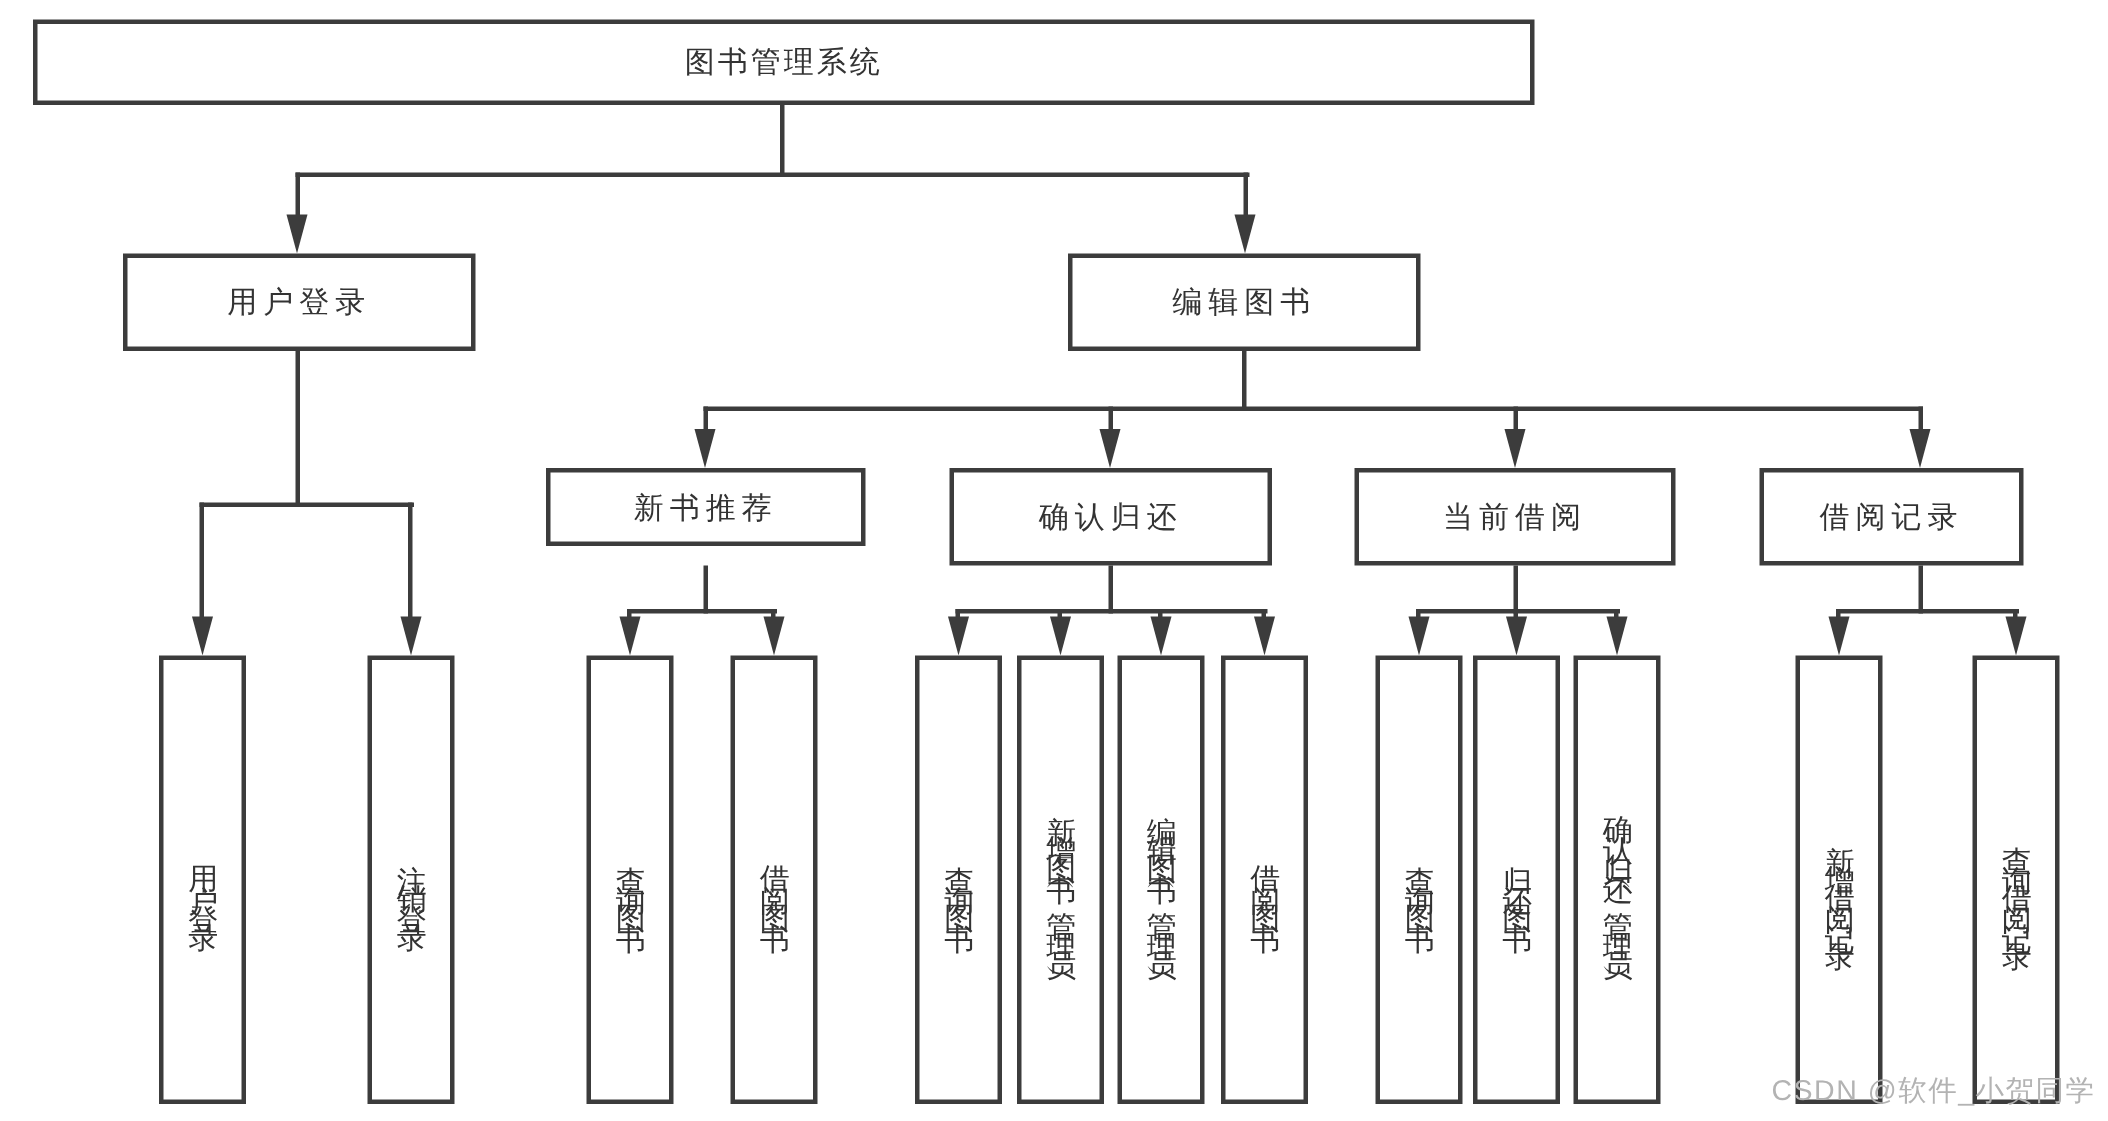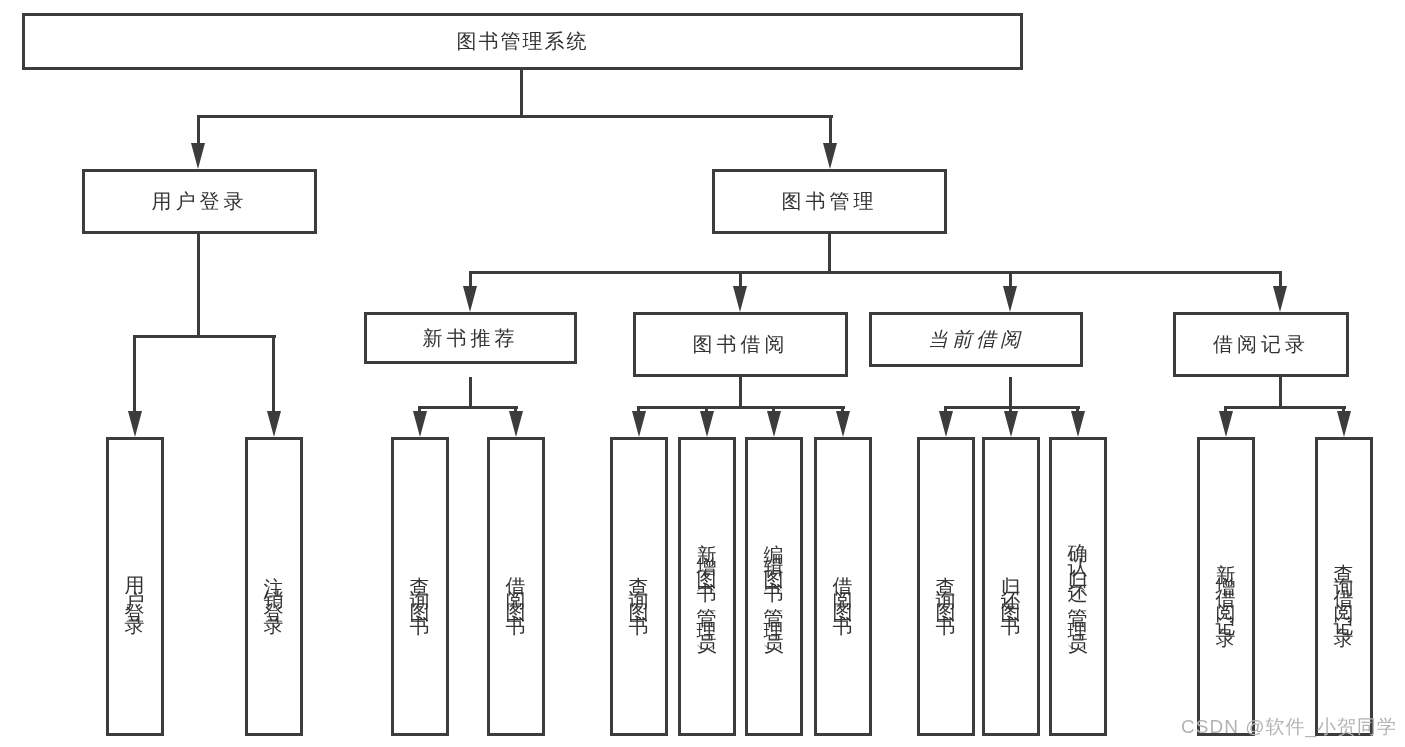"图书管理" div.box { text: 图书管理 -> 编辑图书 }
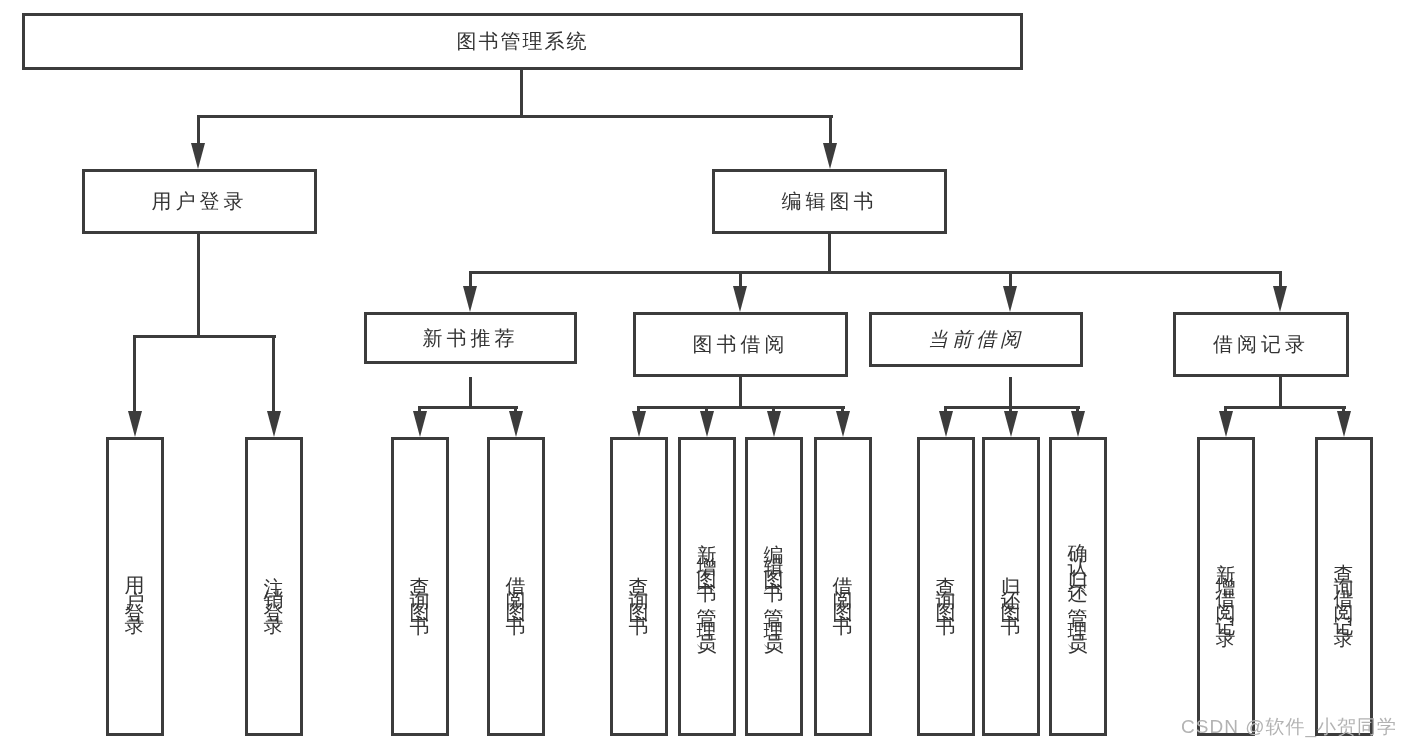"图书借阅" div.box { text: 图书借阅 -> 确认归还 }
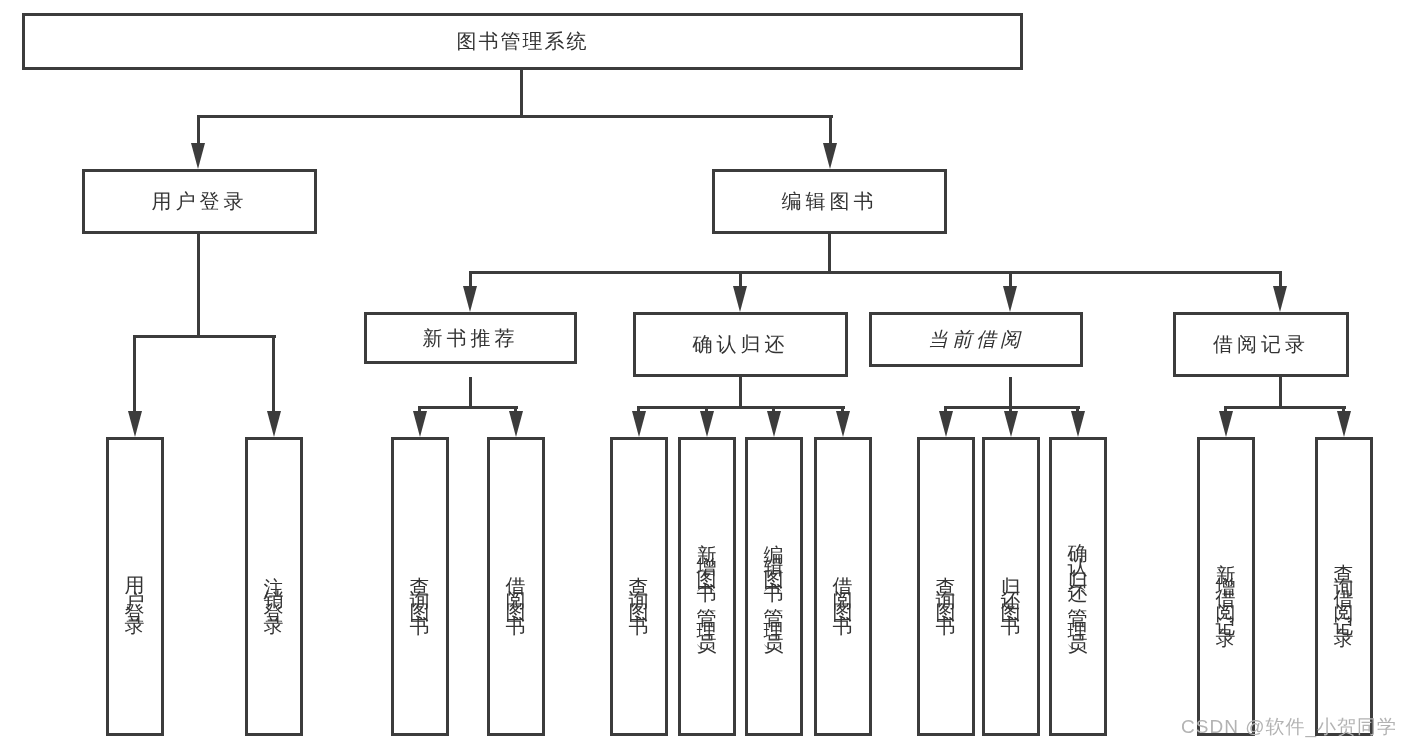"当前借阅" div.box { font-style: italic -> none; height: 55px -> 65px; left: 869px -> 903px }
